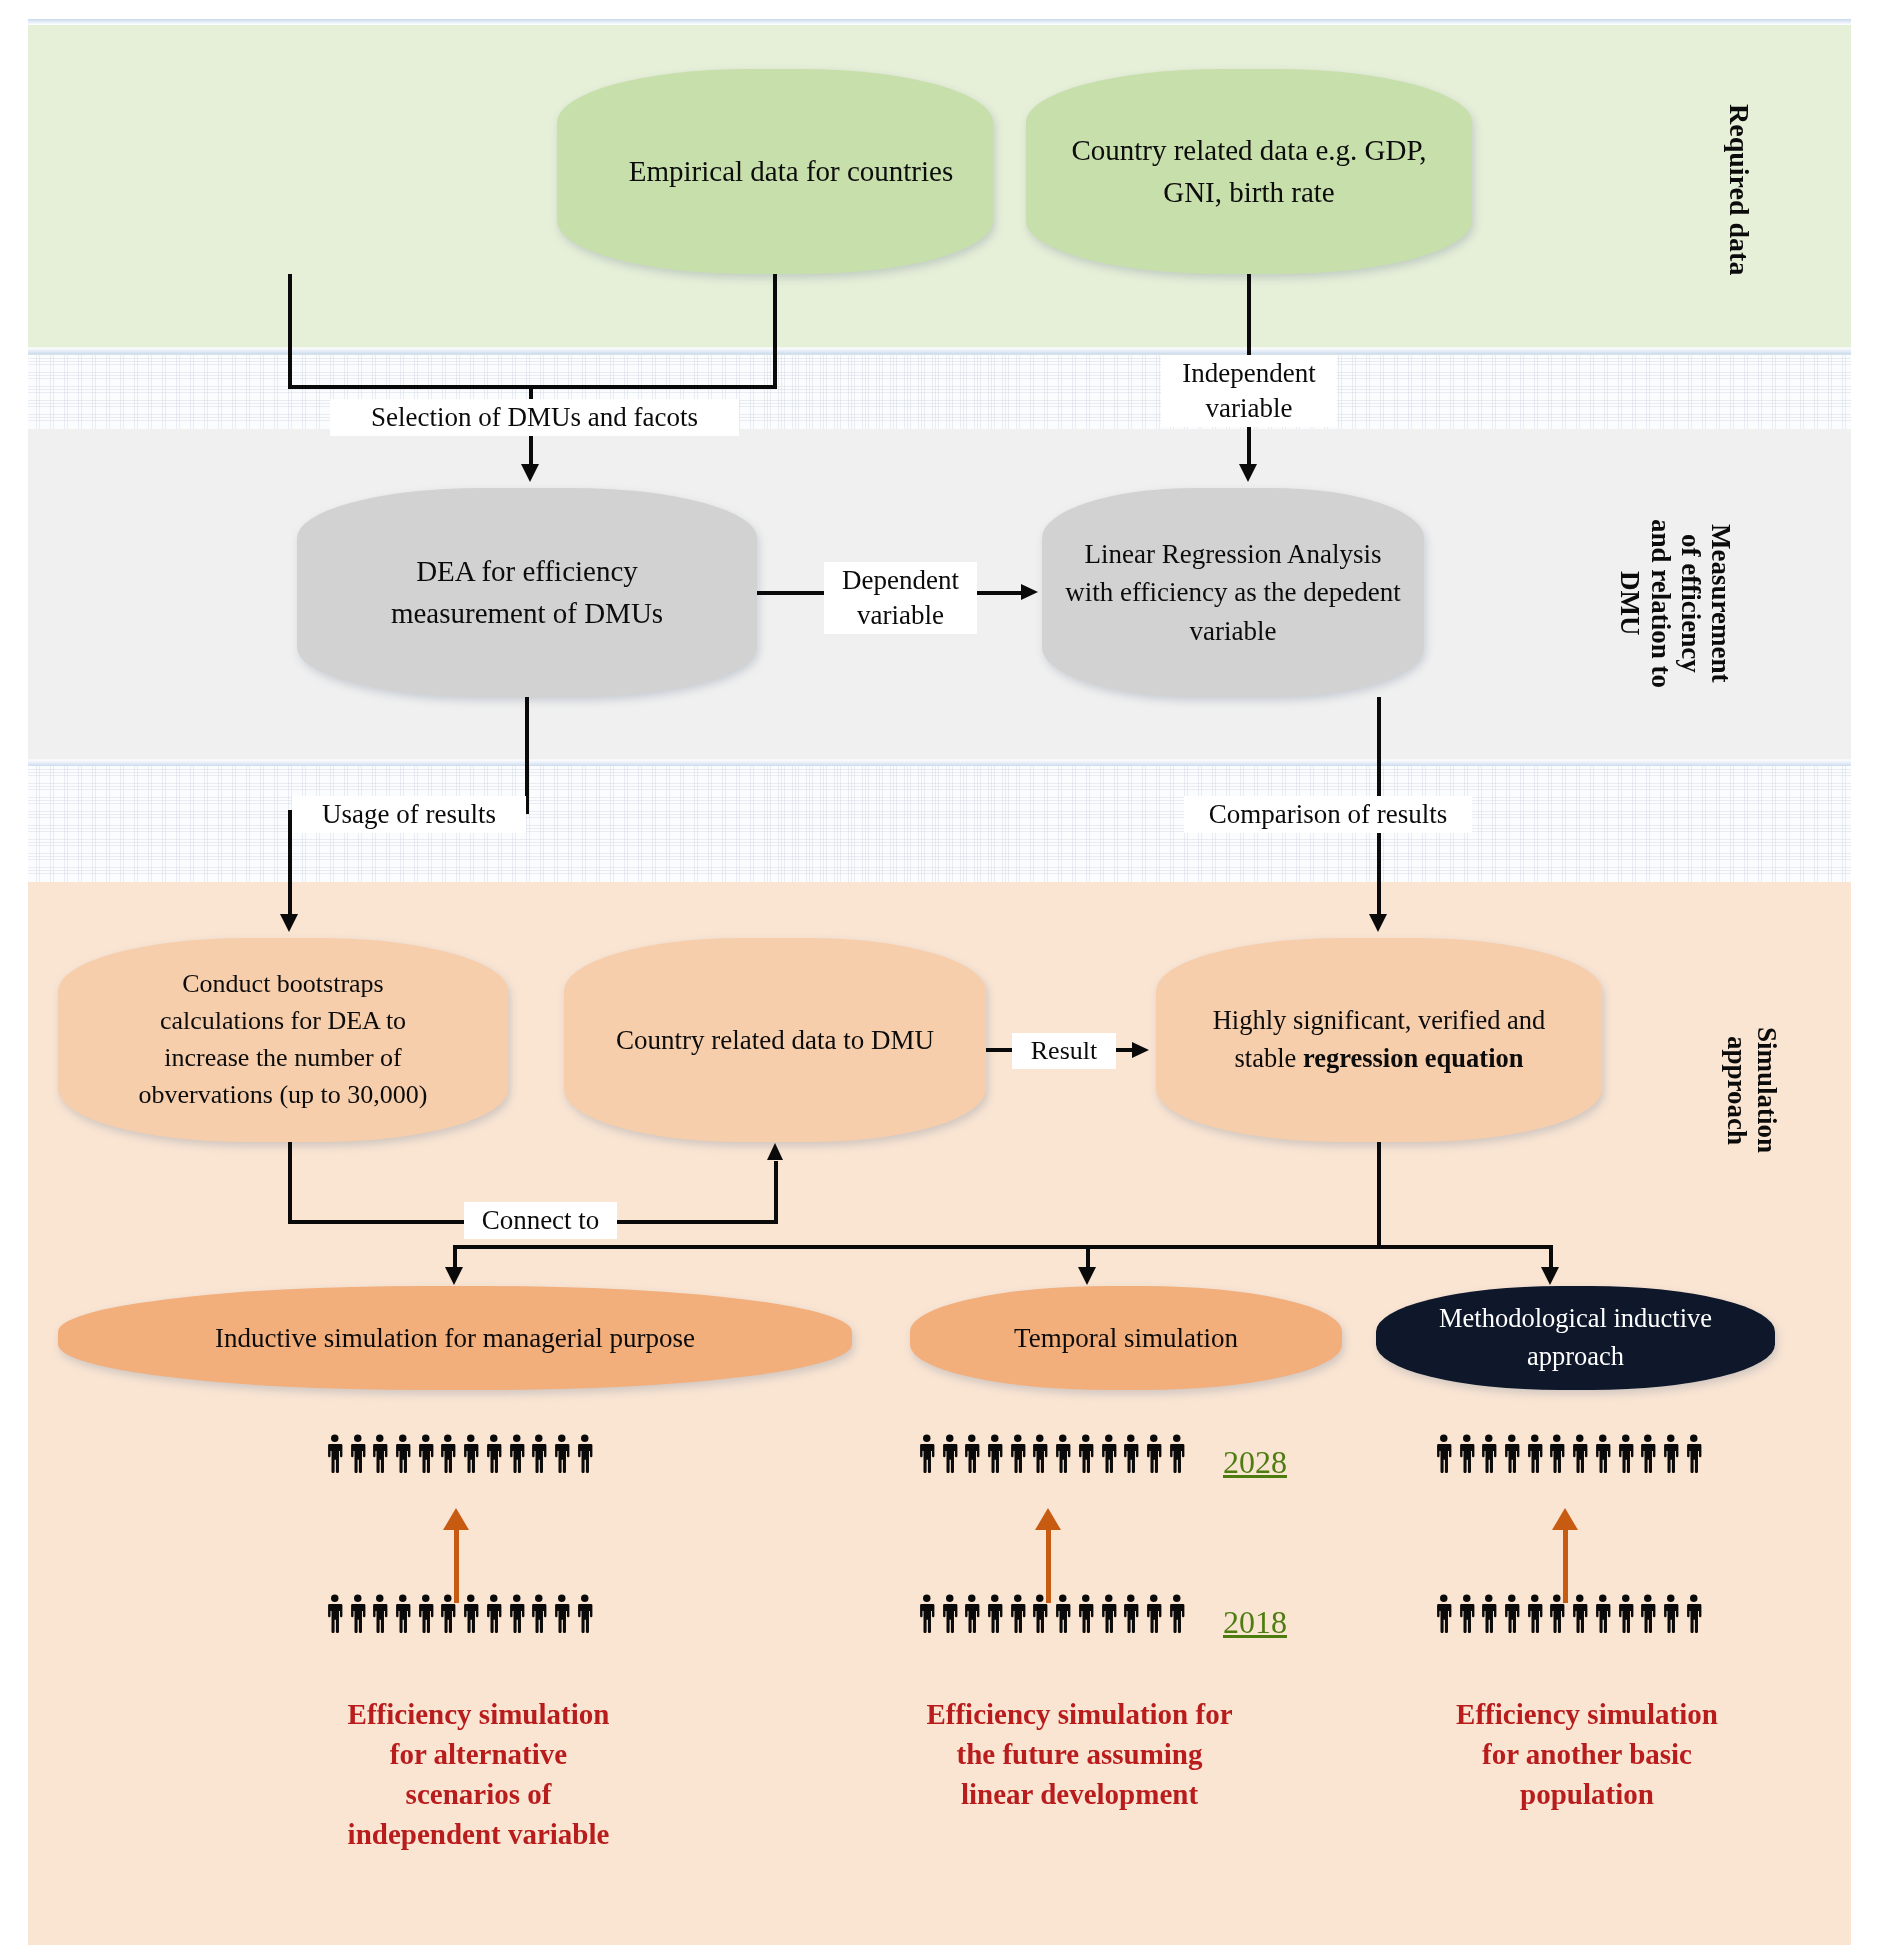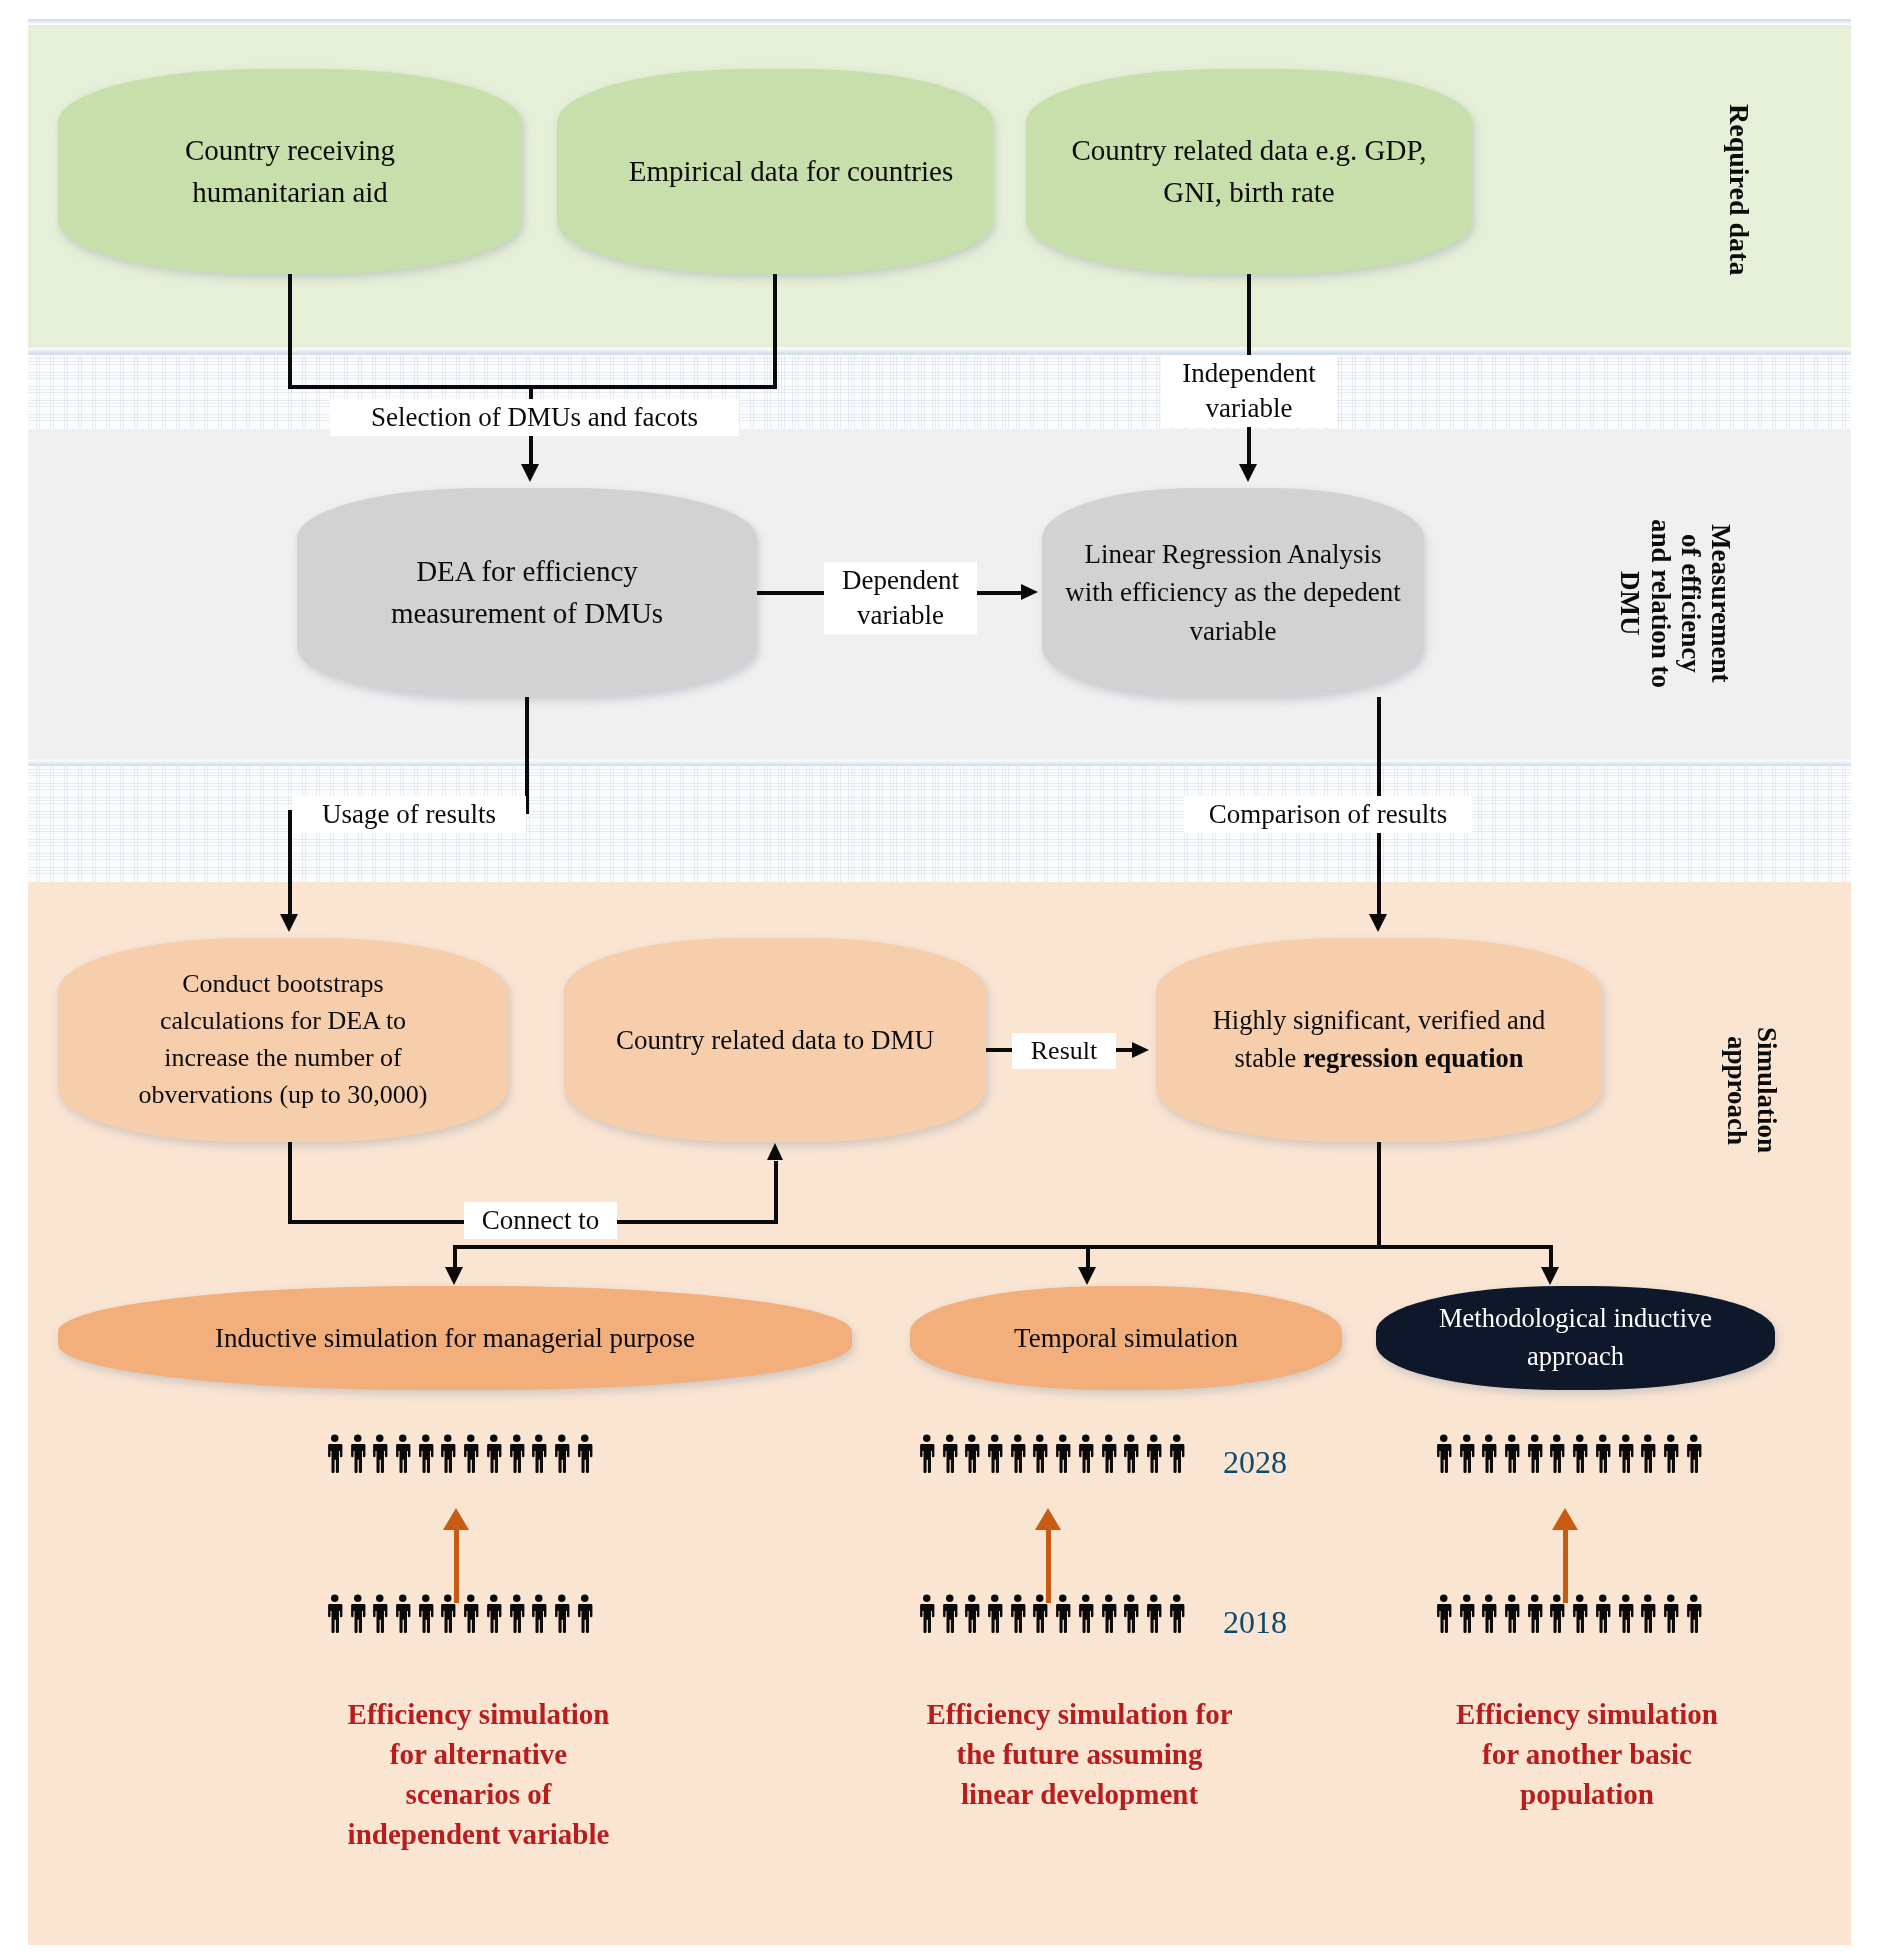"Country receiving" div.node { html: <div> <span>Country receiving humanitarian aid</span> </div> -> none }
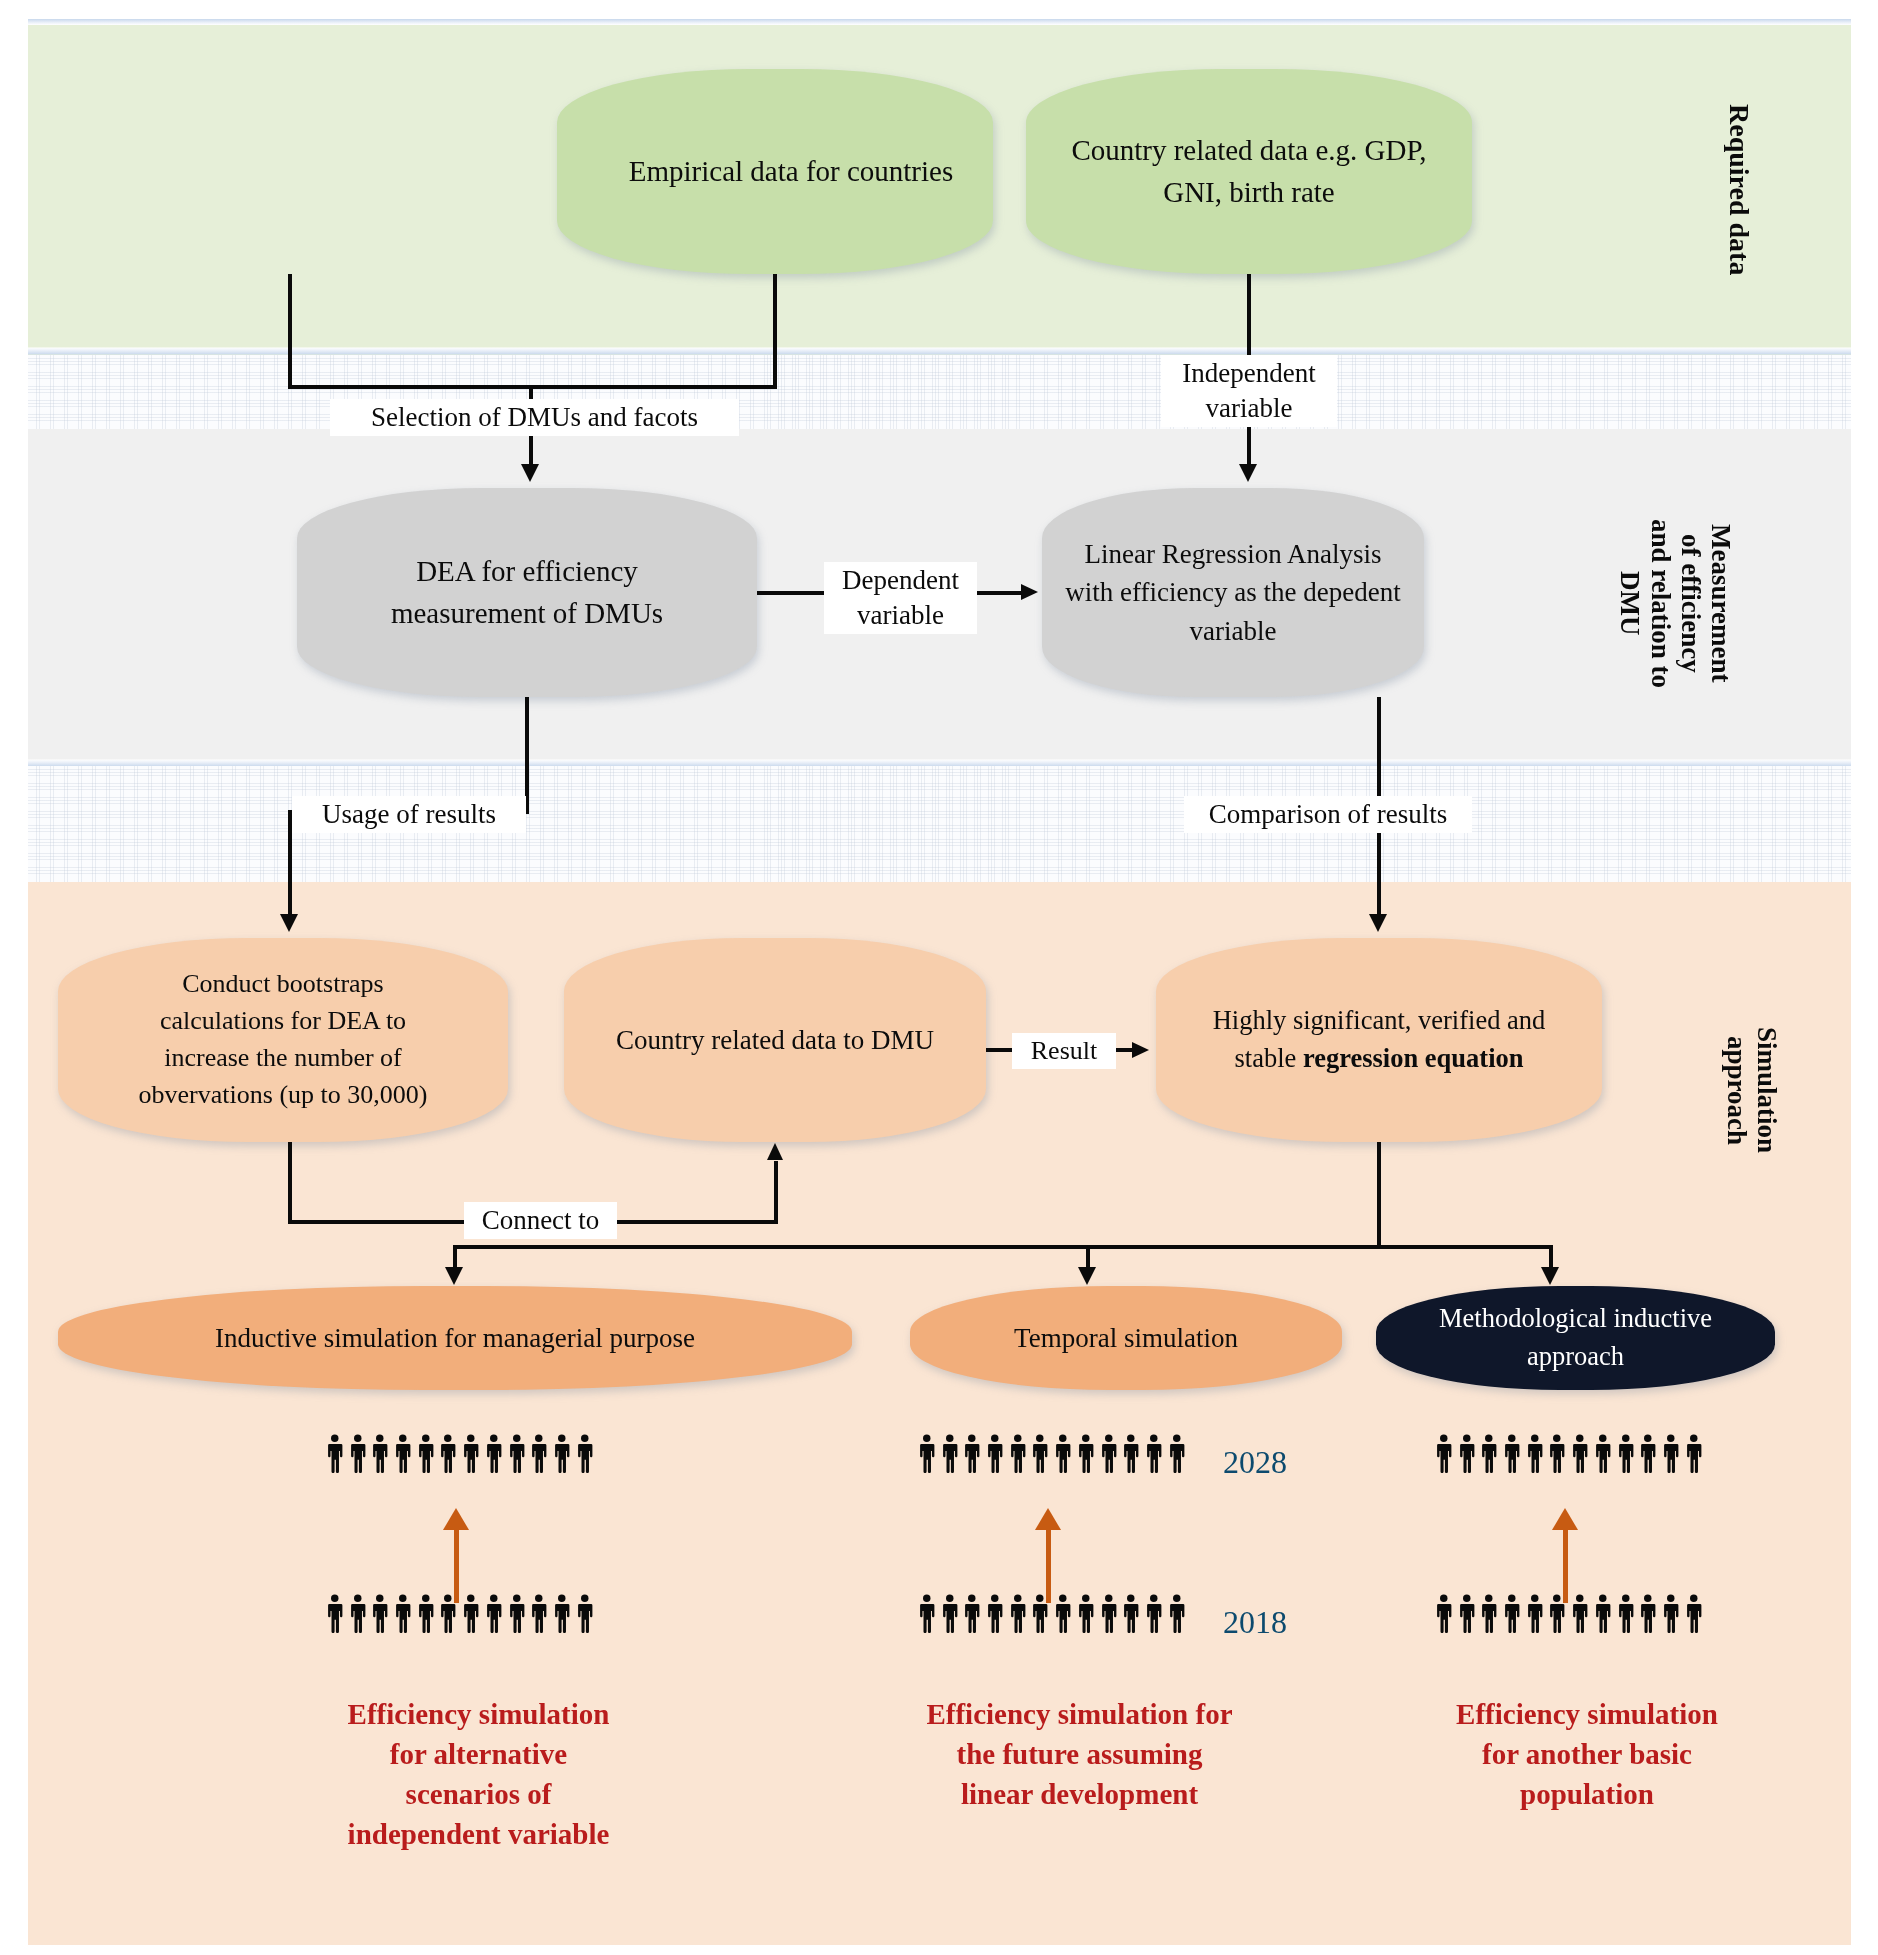"2028" .picto-year { color: #0c4a6e -> #4d7c0f; text-decoration: none -> underline }
